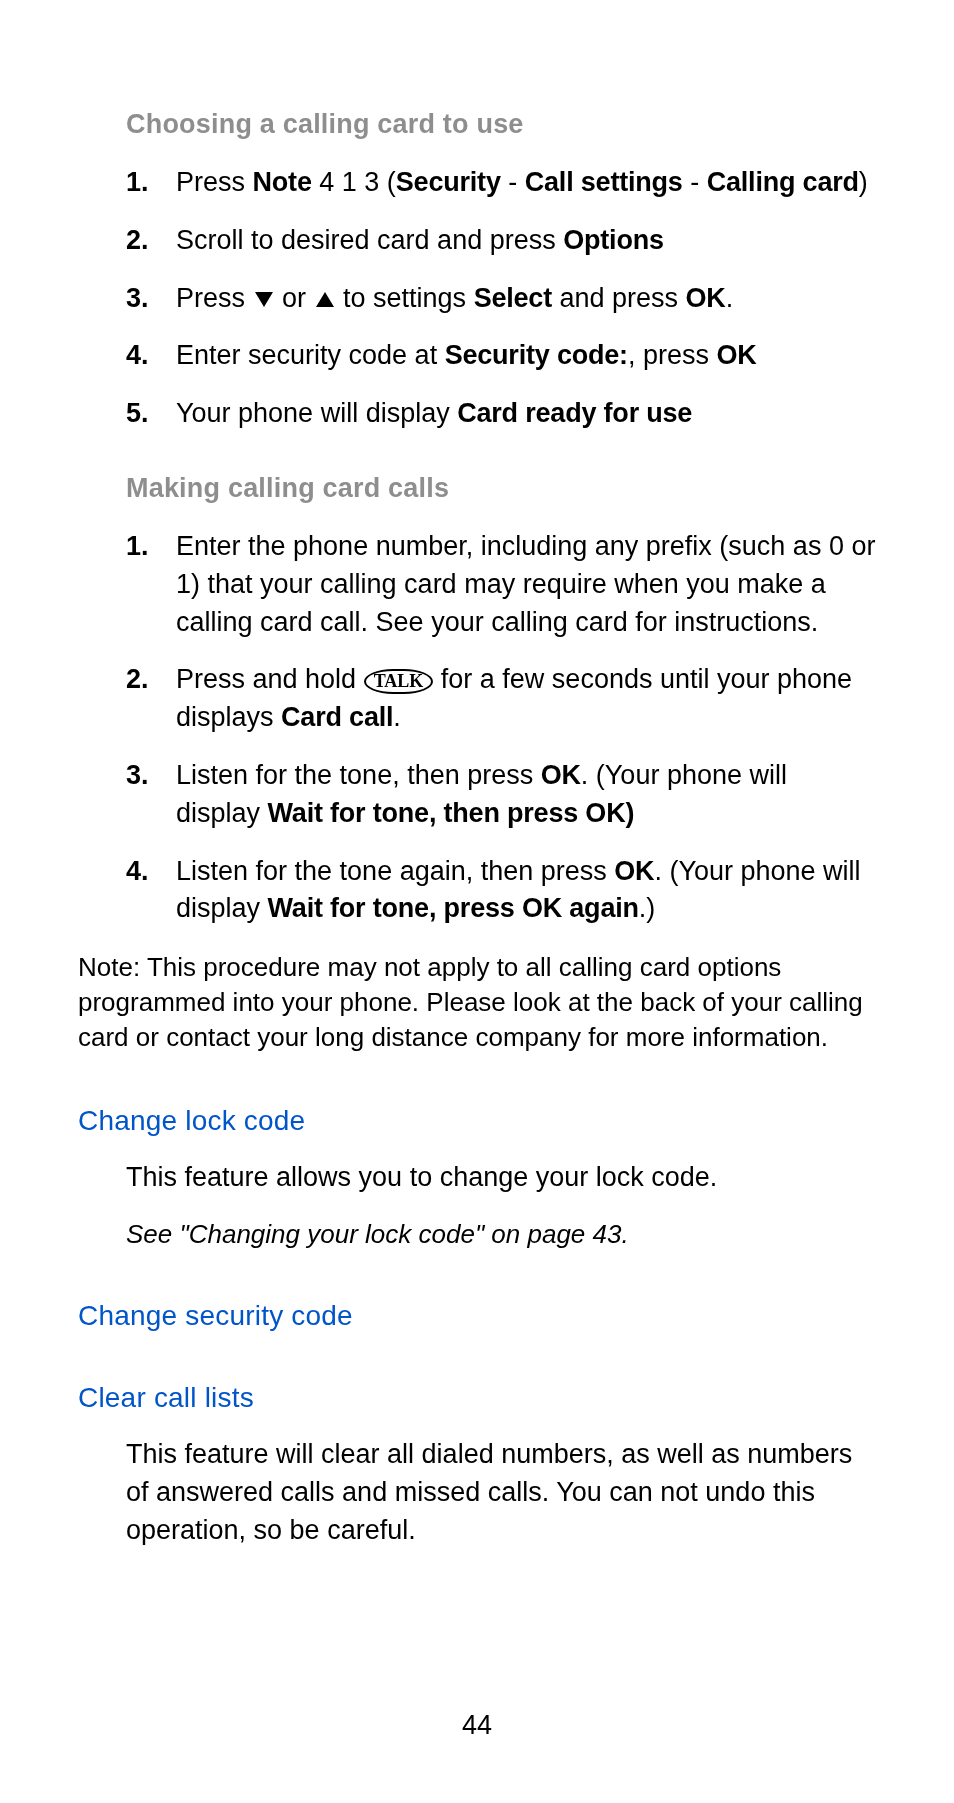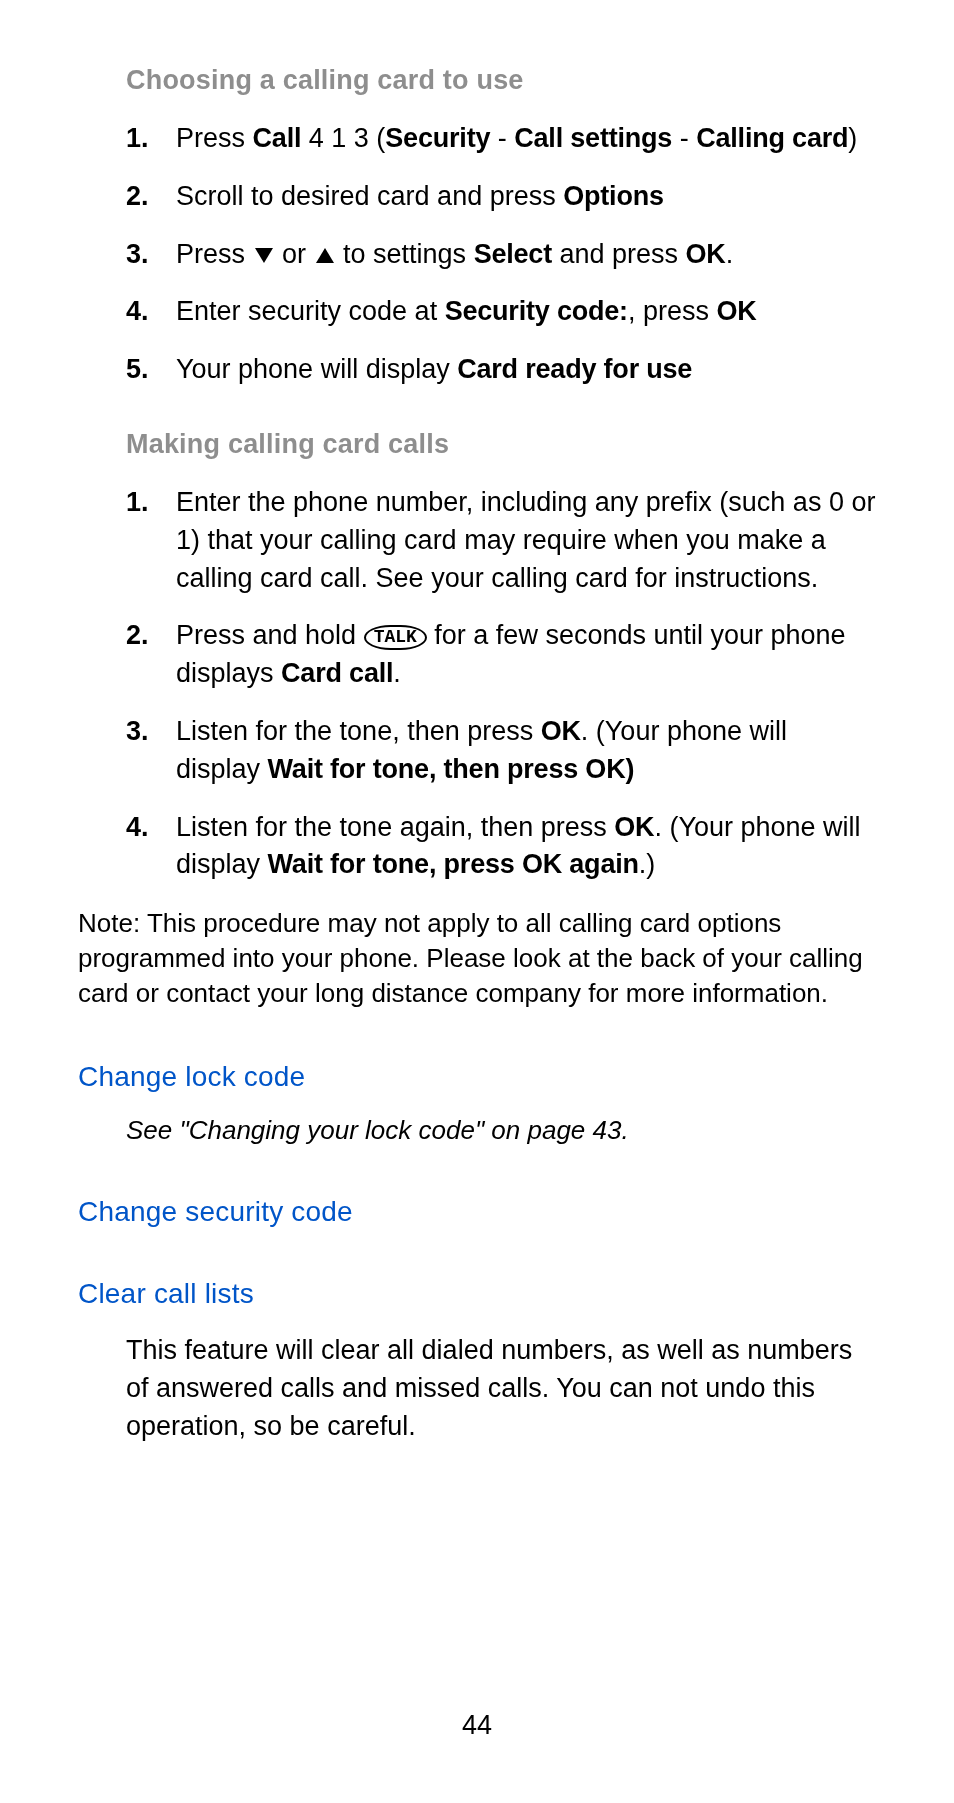"Choosing a calling card to" .page { margin-top: none -> 44px }
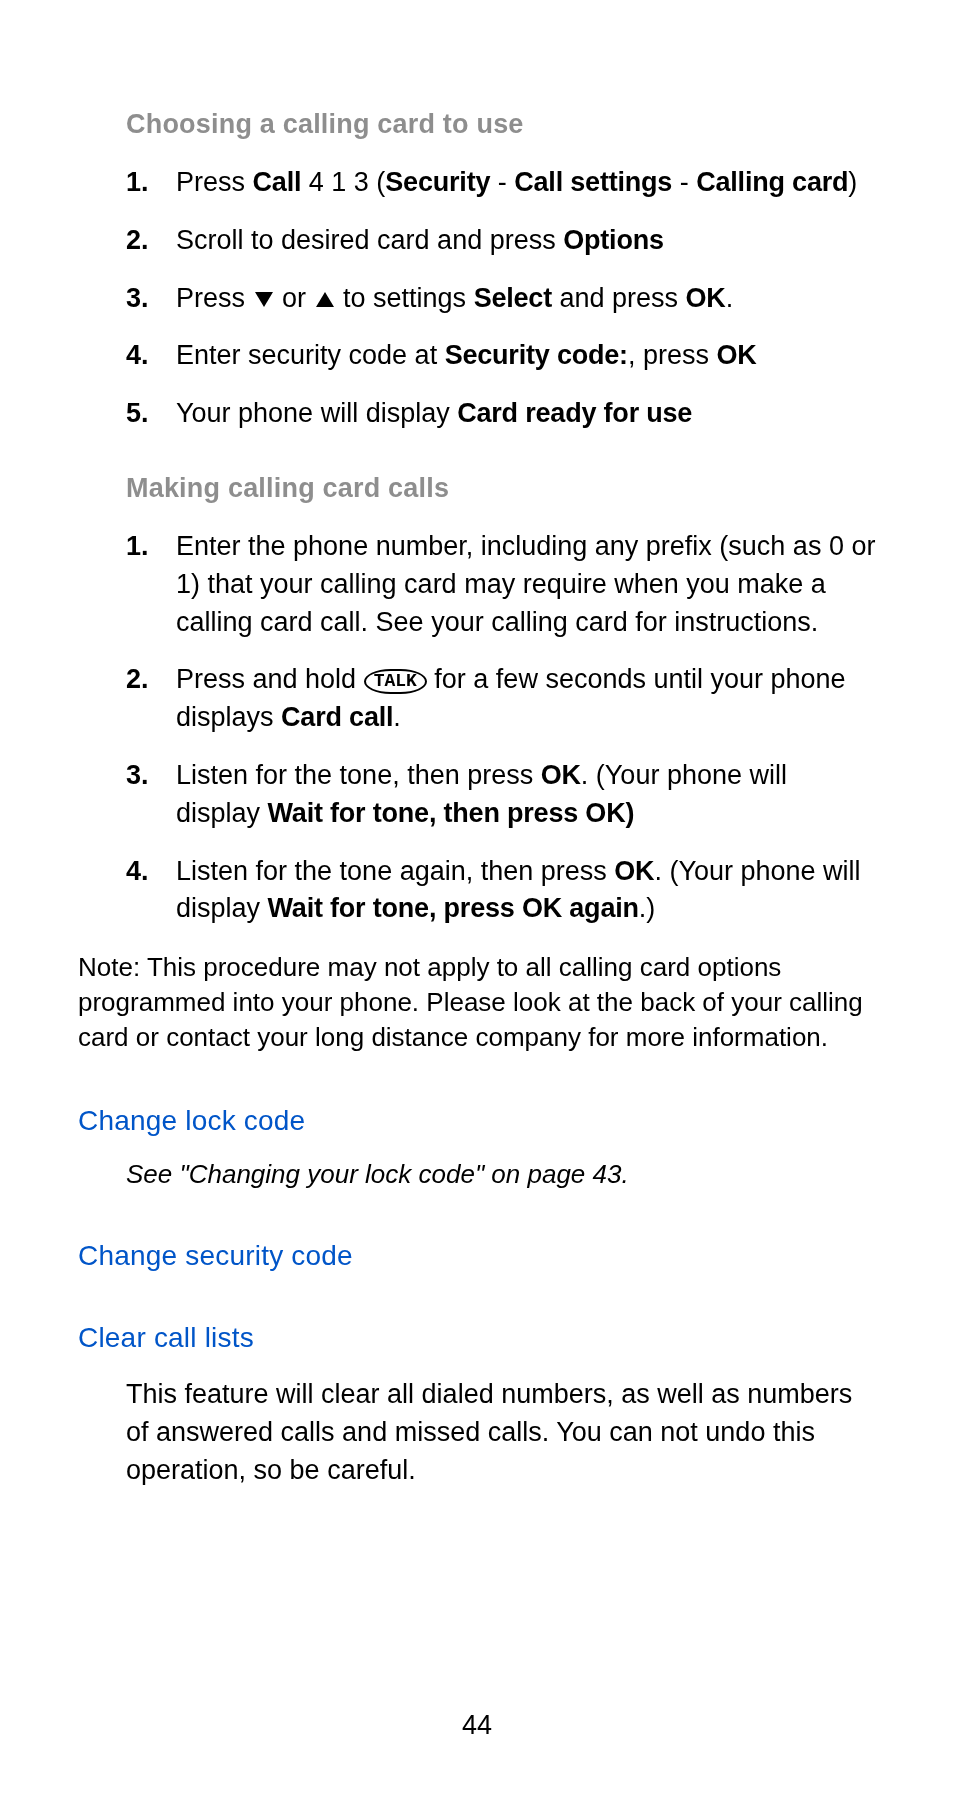"Call" span.bold { text: Call -> Note }
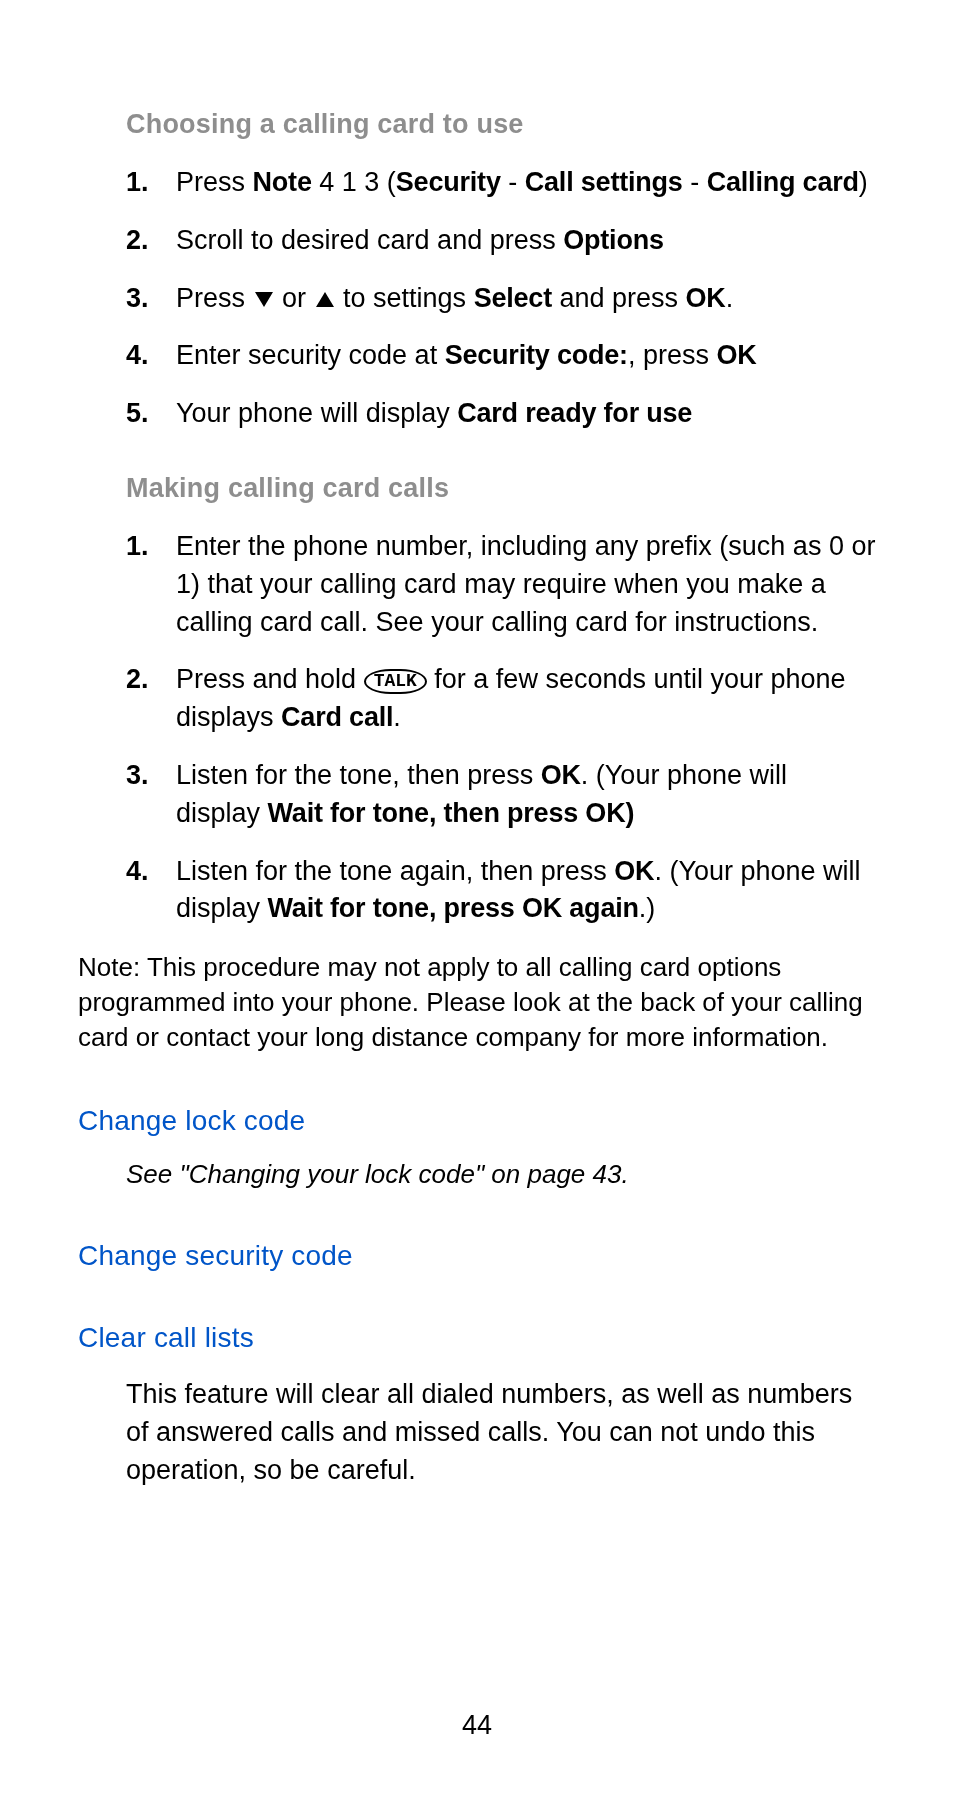"TALK" .talk-btn { font-family: Liberation Mono, monospace -> Liberation Serif, serif }
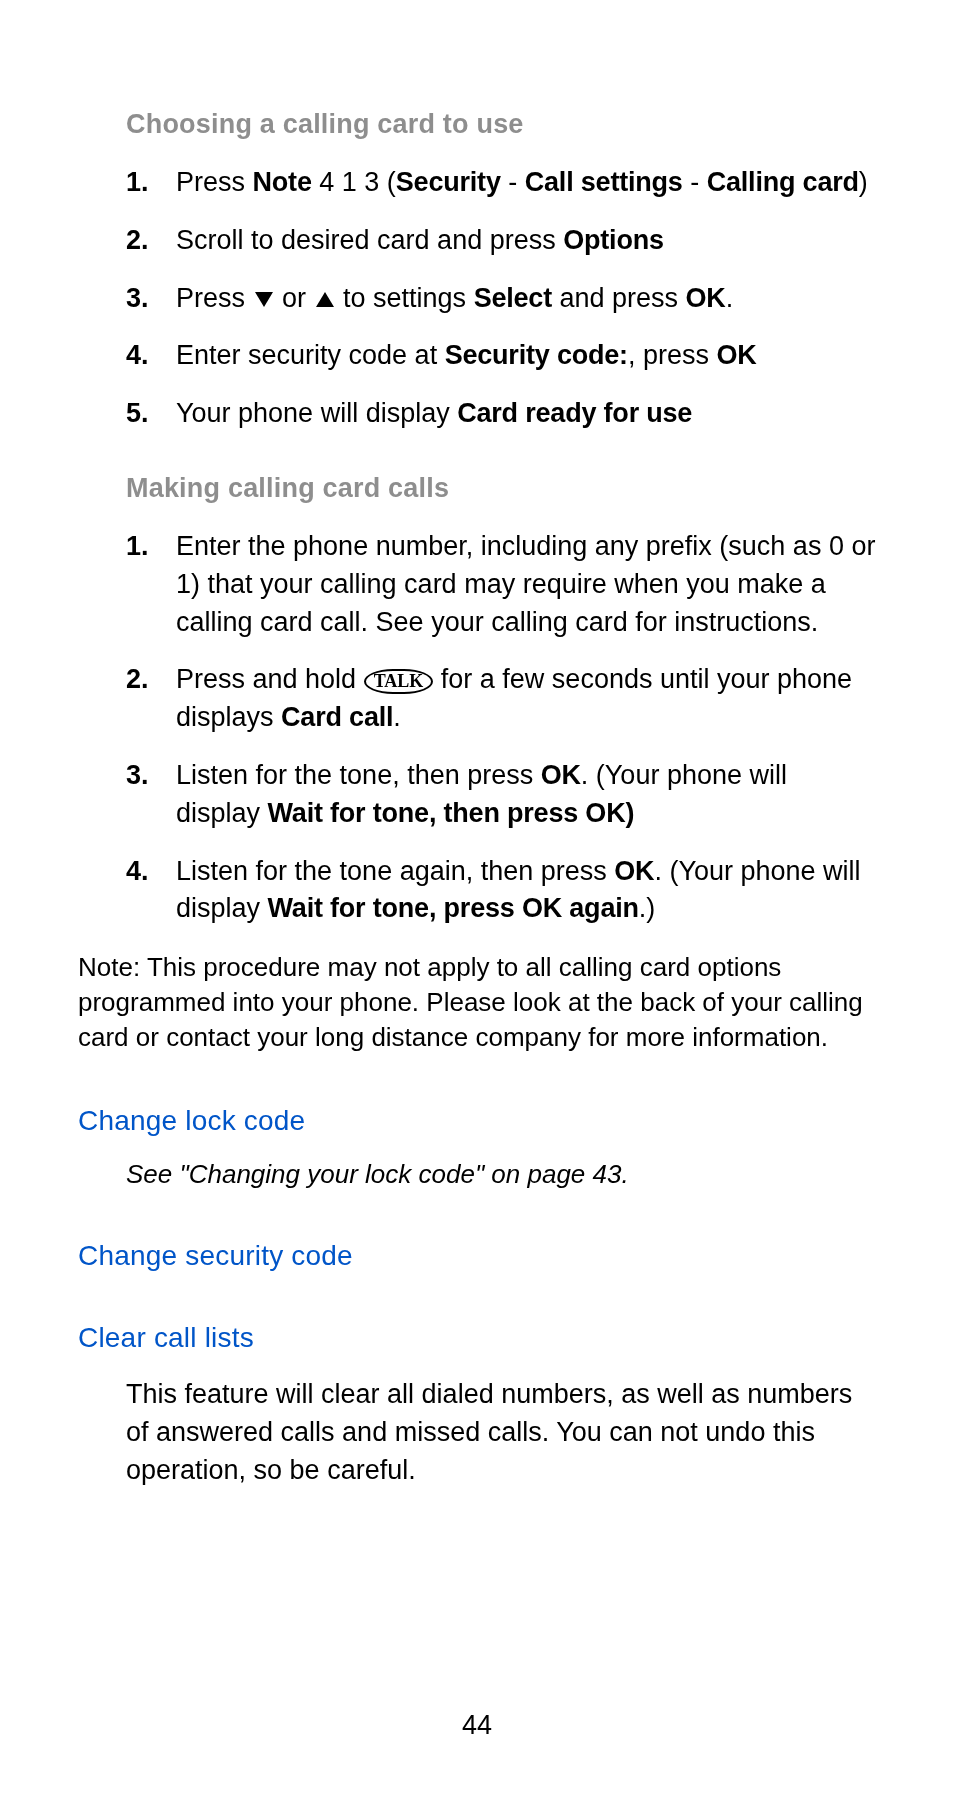"This feature allows you to" div.body-text { html: none -> <div>This feature allows you to change your lock code.</div> }
